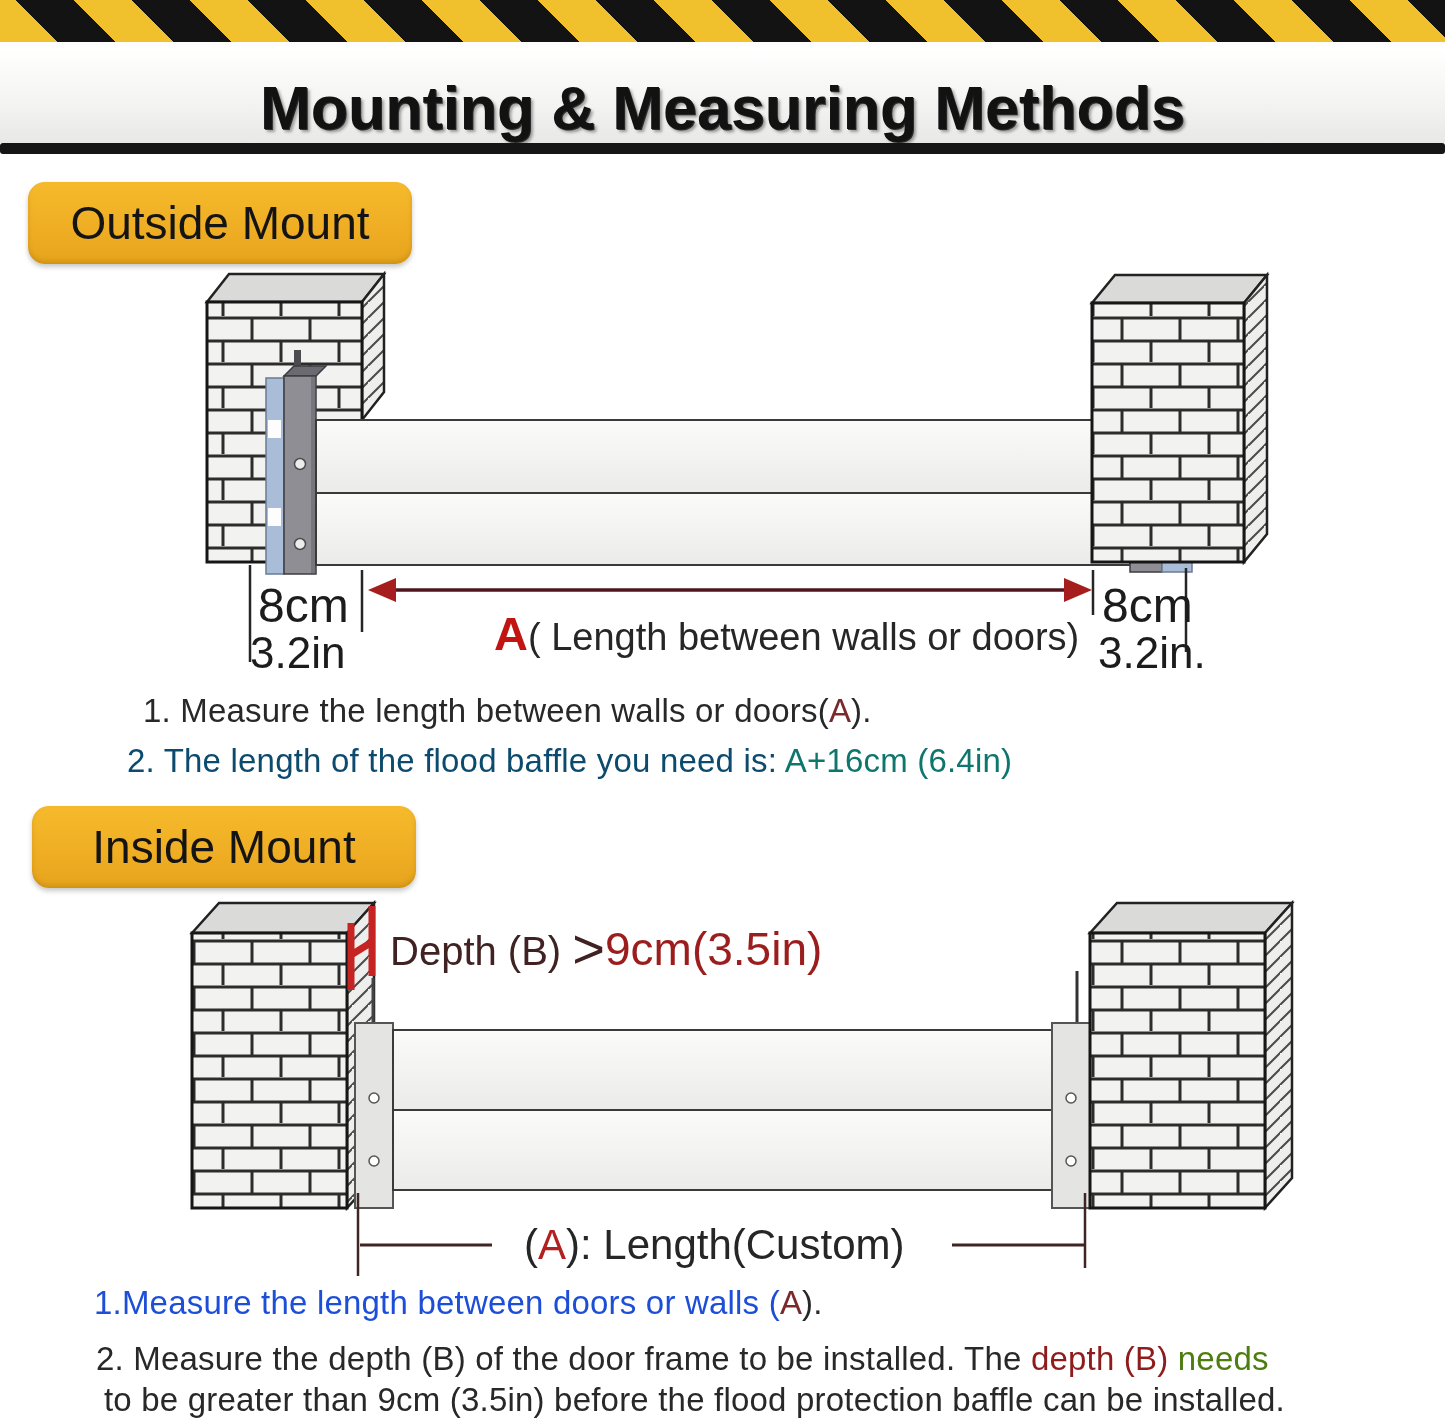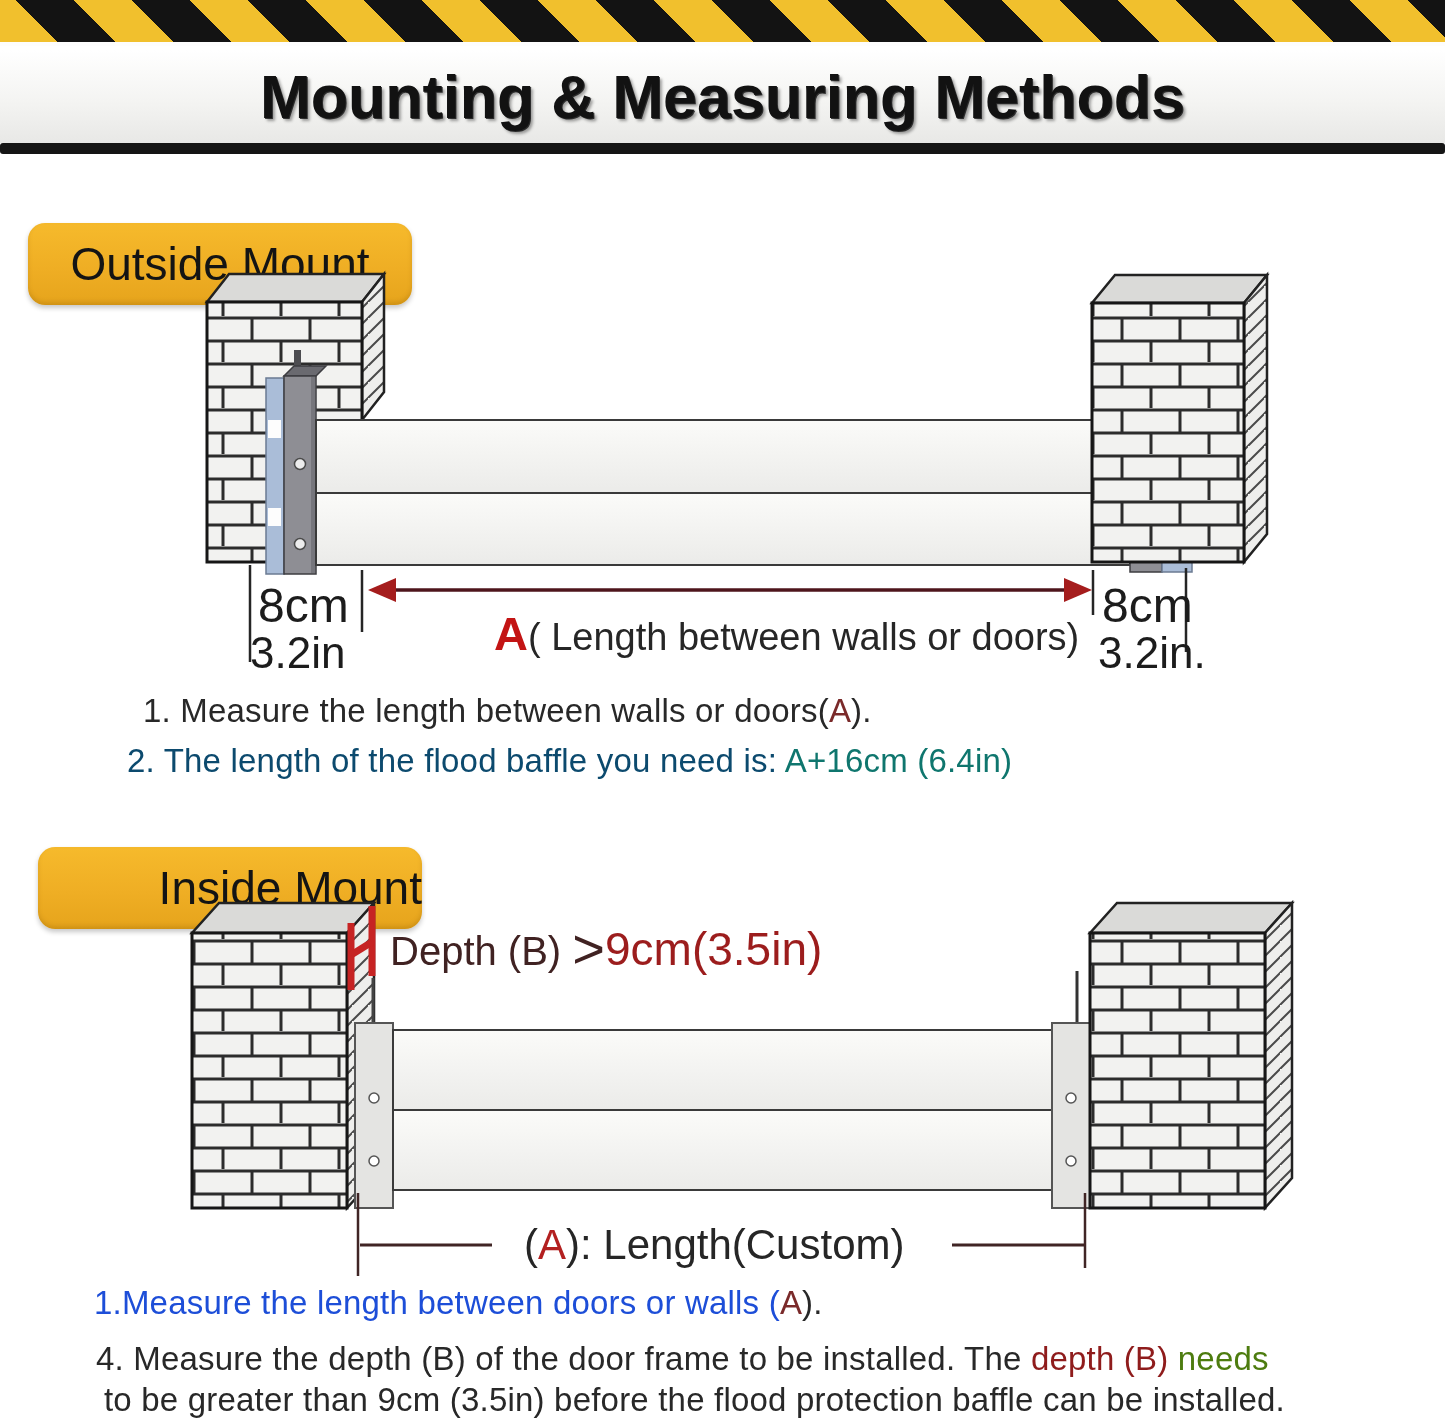"Mounting & Measuring Methods" .titleband { align-items: center -> flex-end }
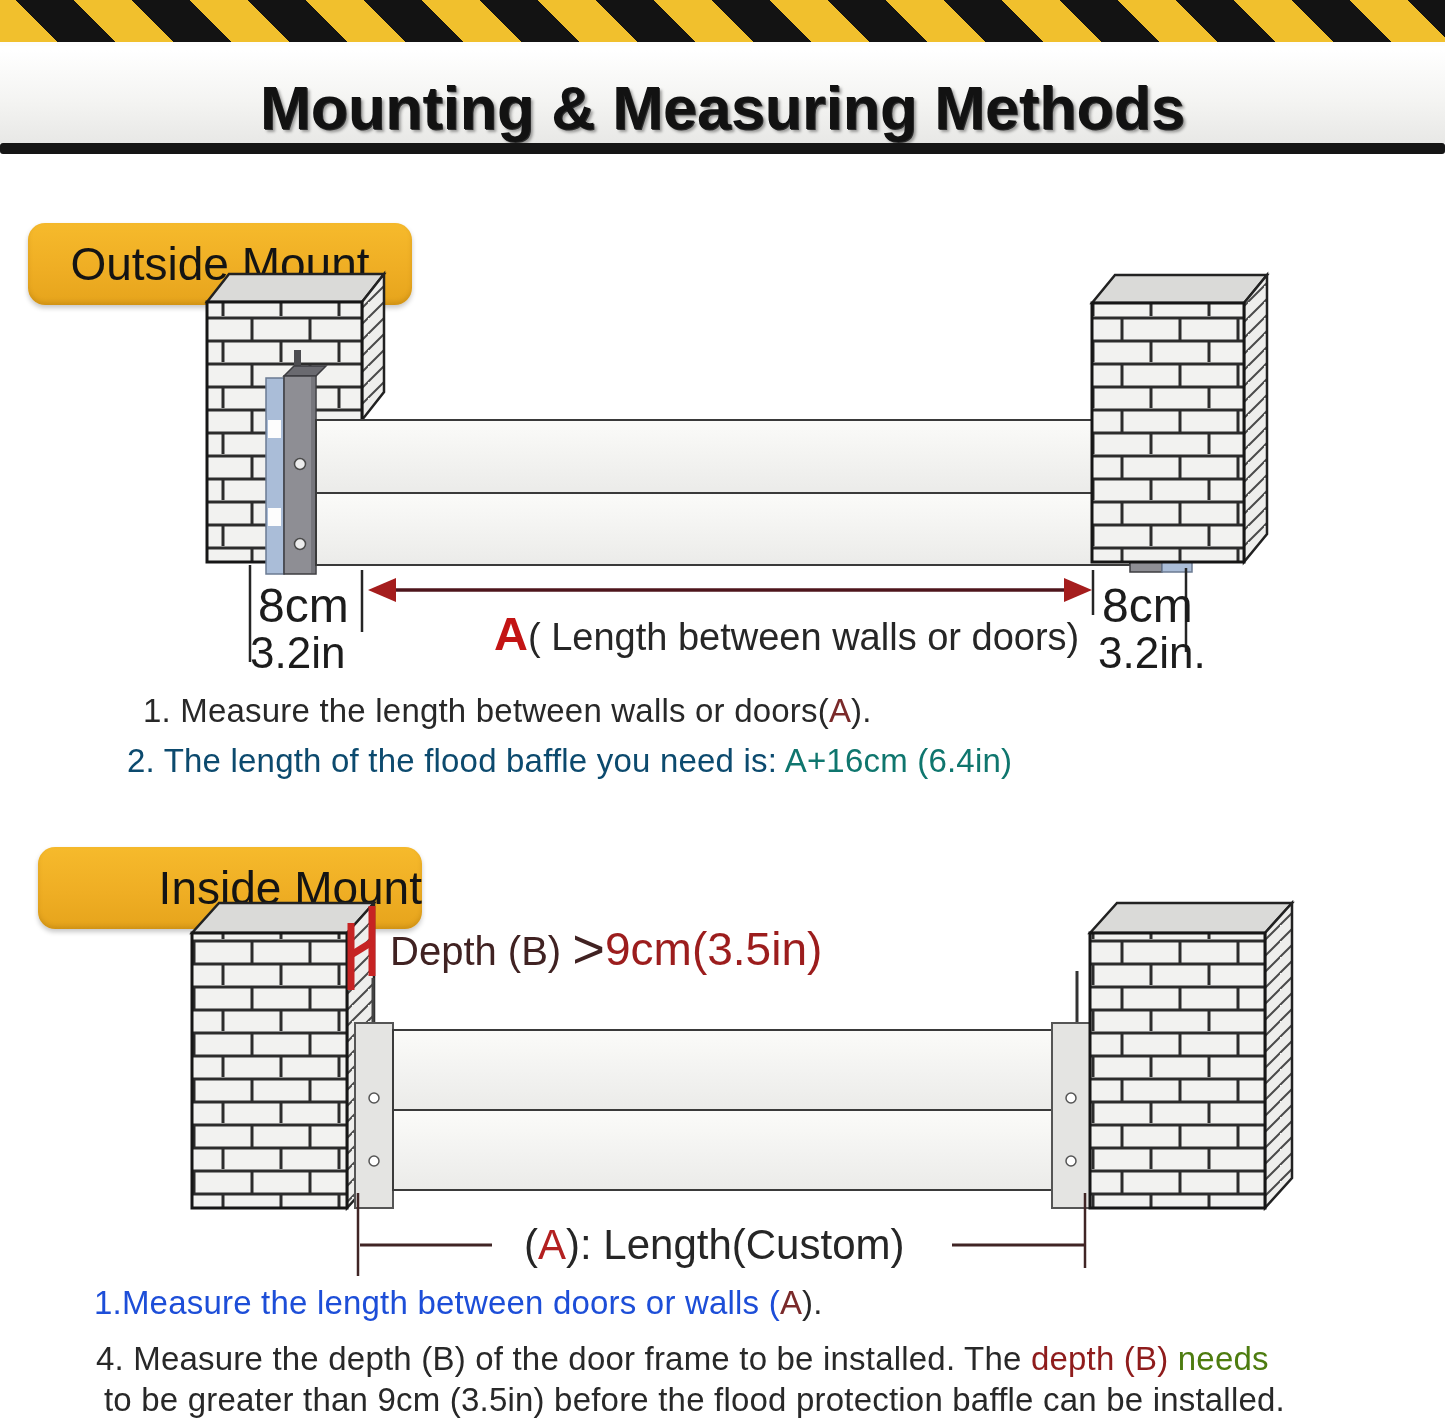"Outside Mount" .badge { margin-top: 41px -> none }
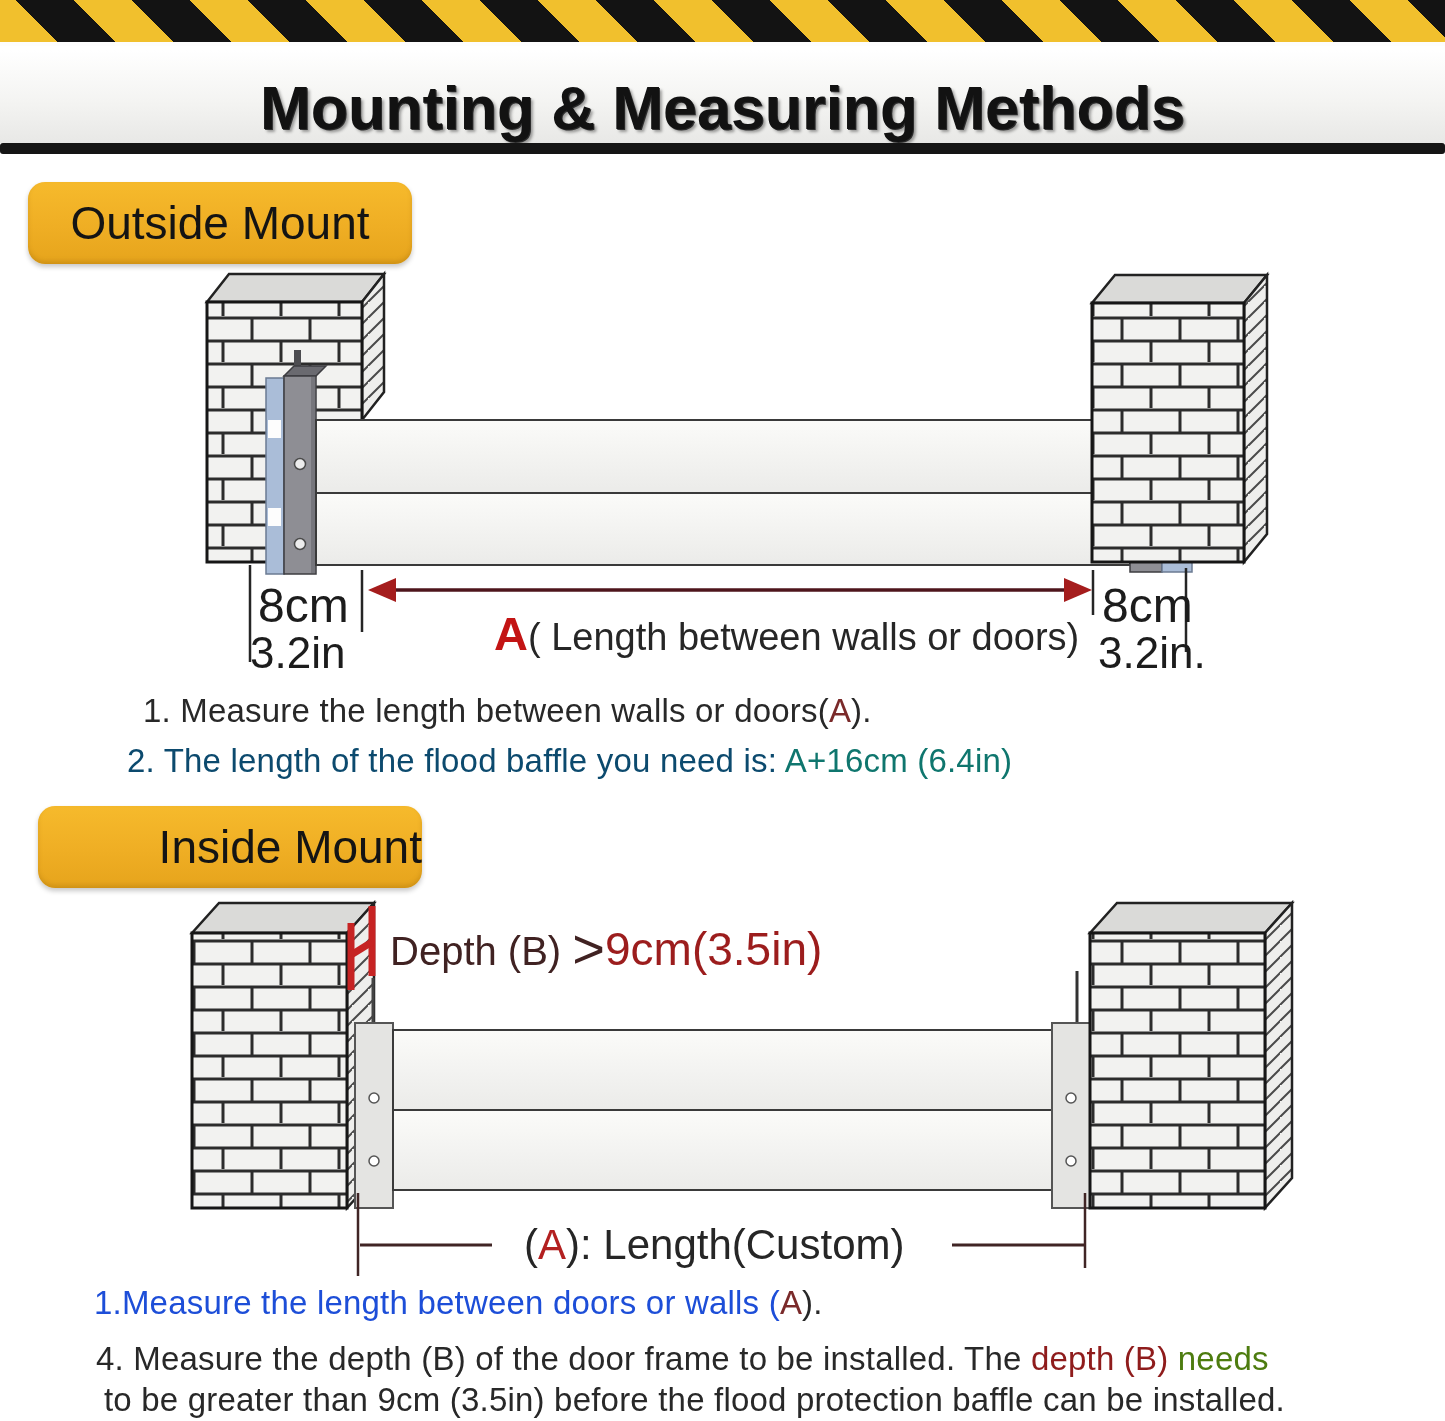"Inside Mount" .badge-inside { justify-content: flex-end -> none; left: 38px -> 32px }
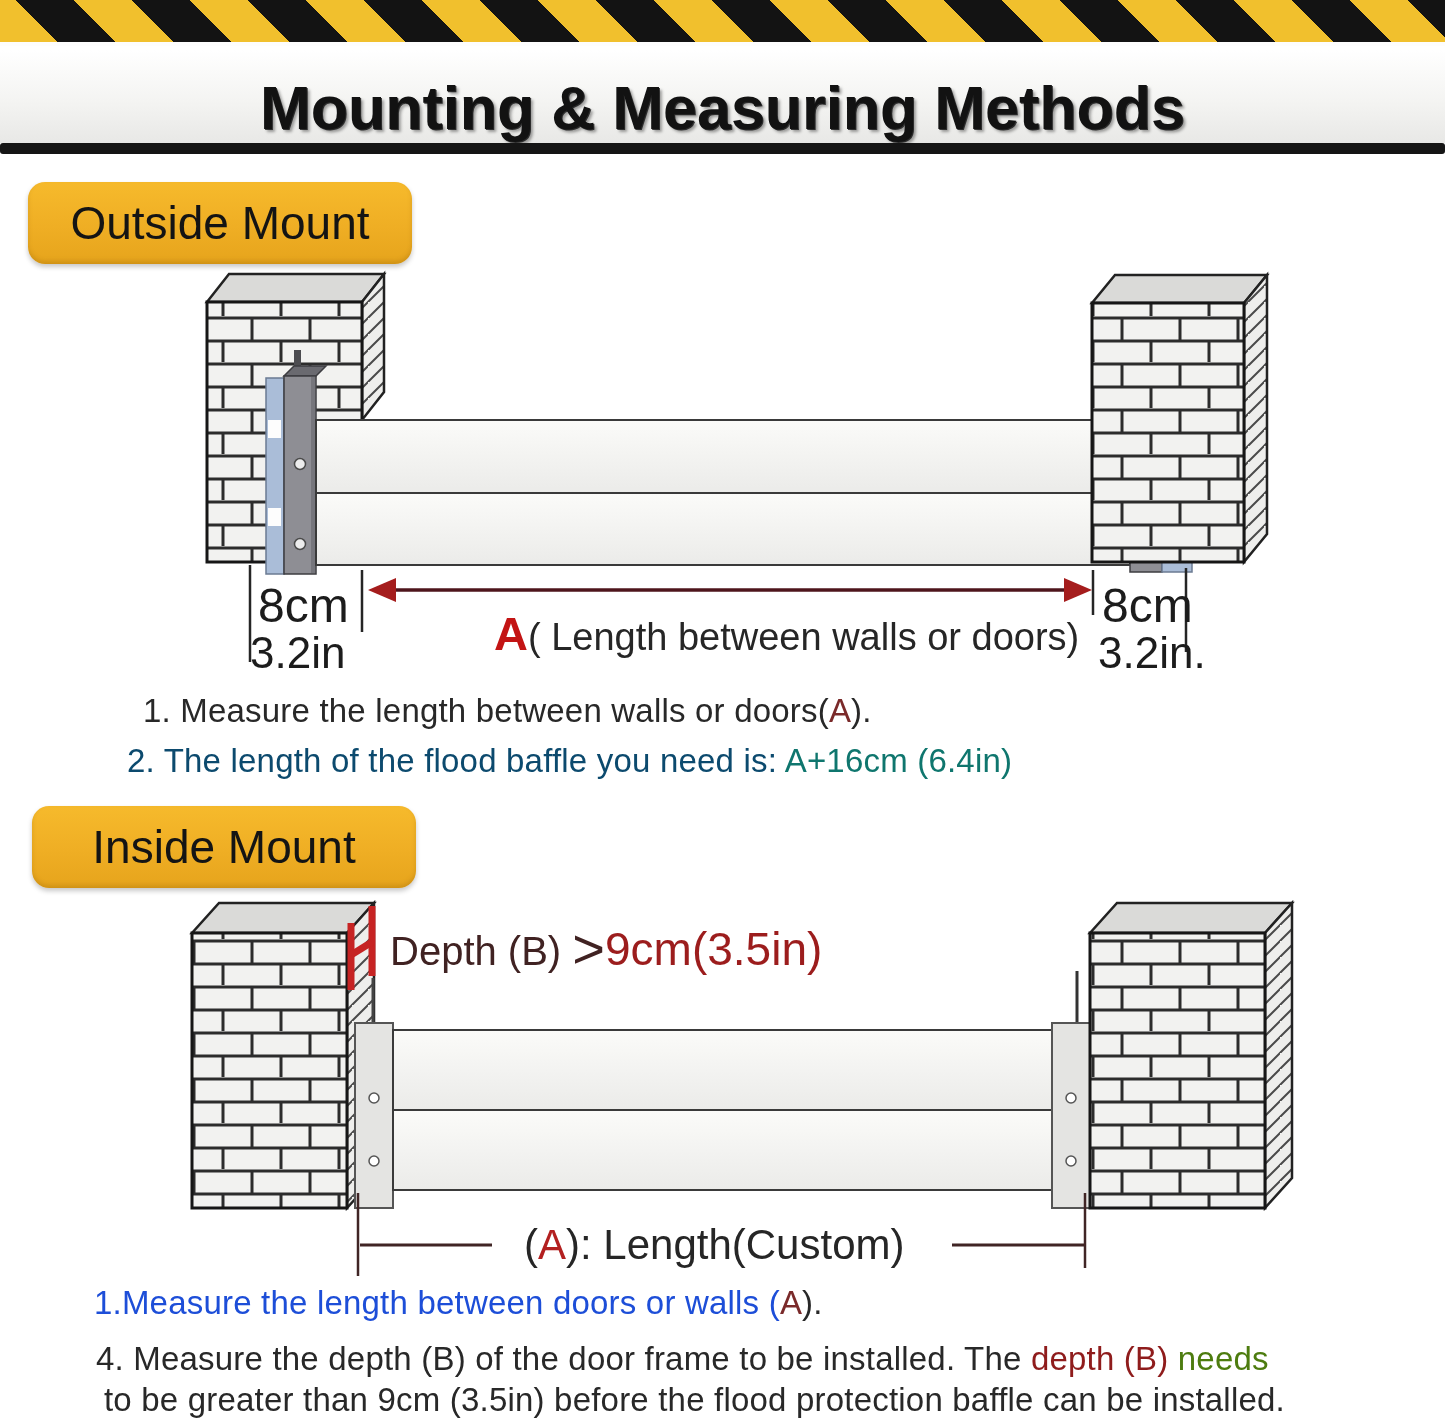"4. Measure the depth (B)" span { text: 4 -> 2 }
